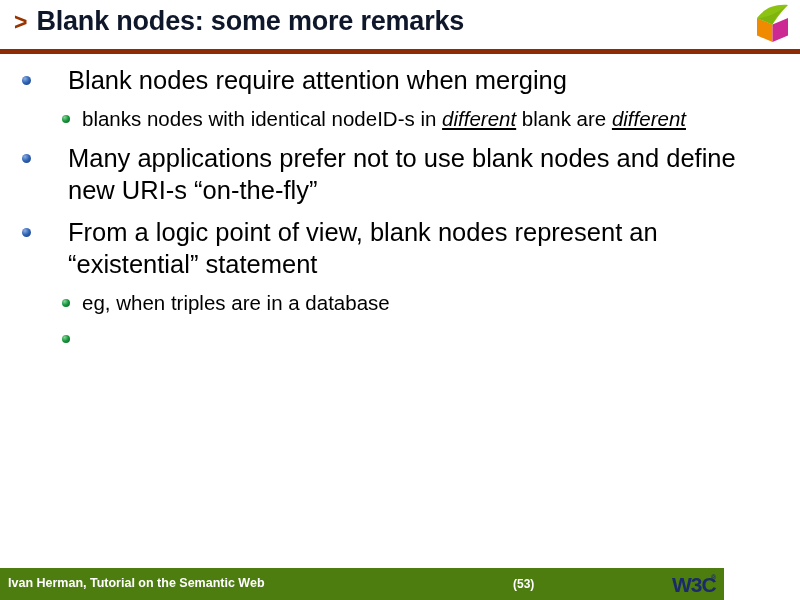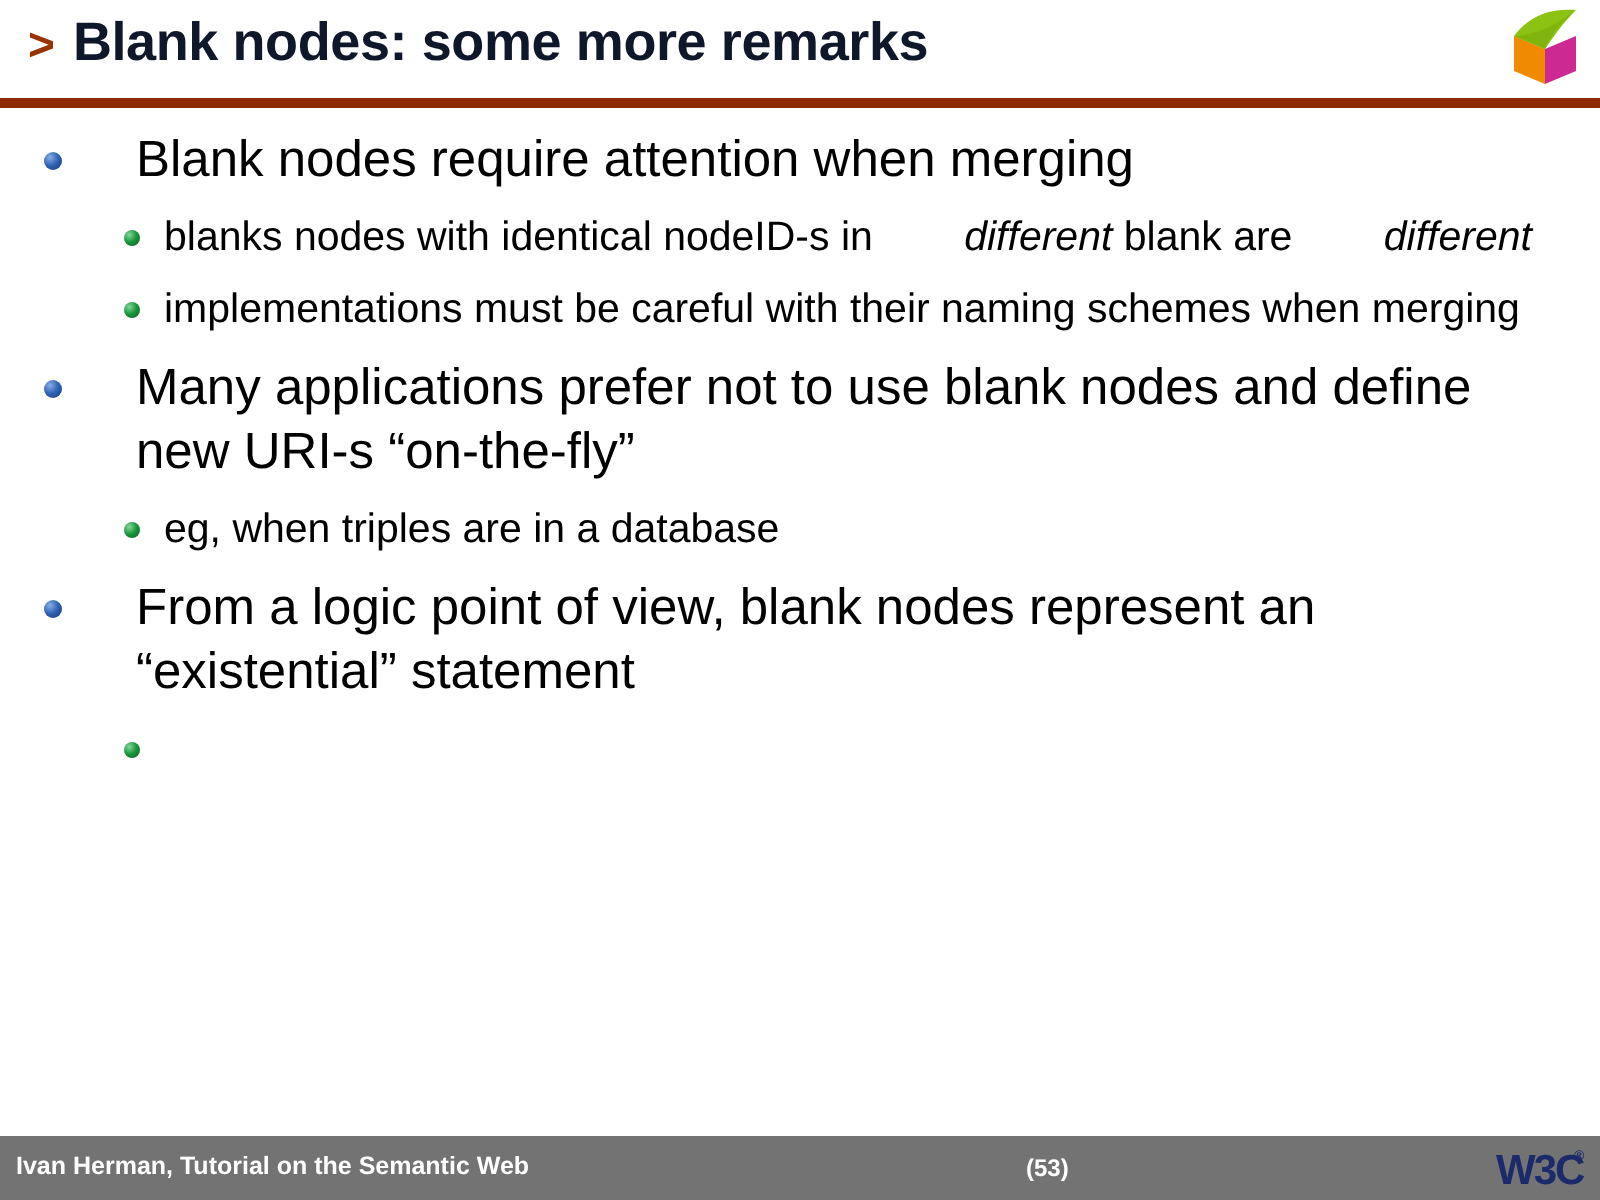"different" .em-u { margin-left: 40px -> none; text-decoration: none -> underline }
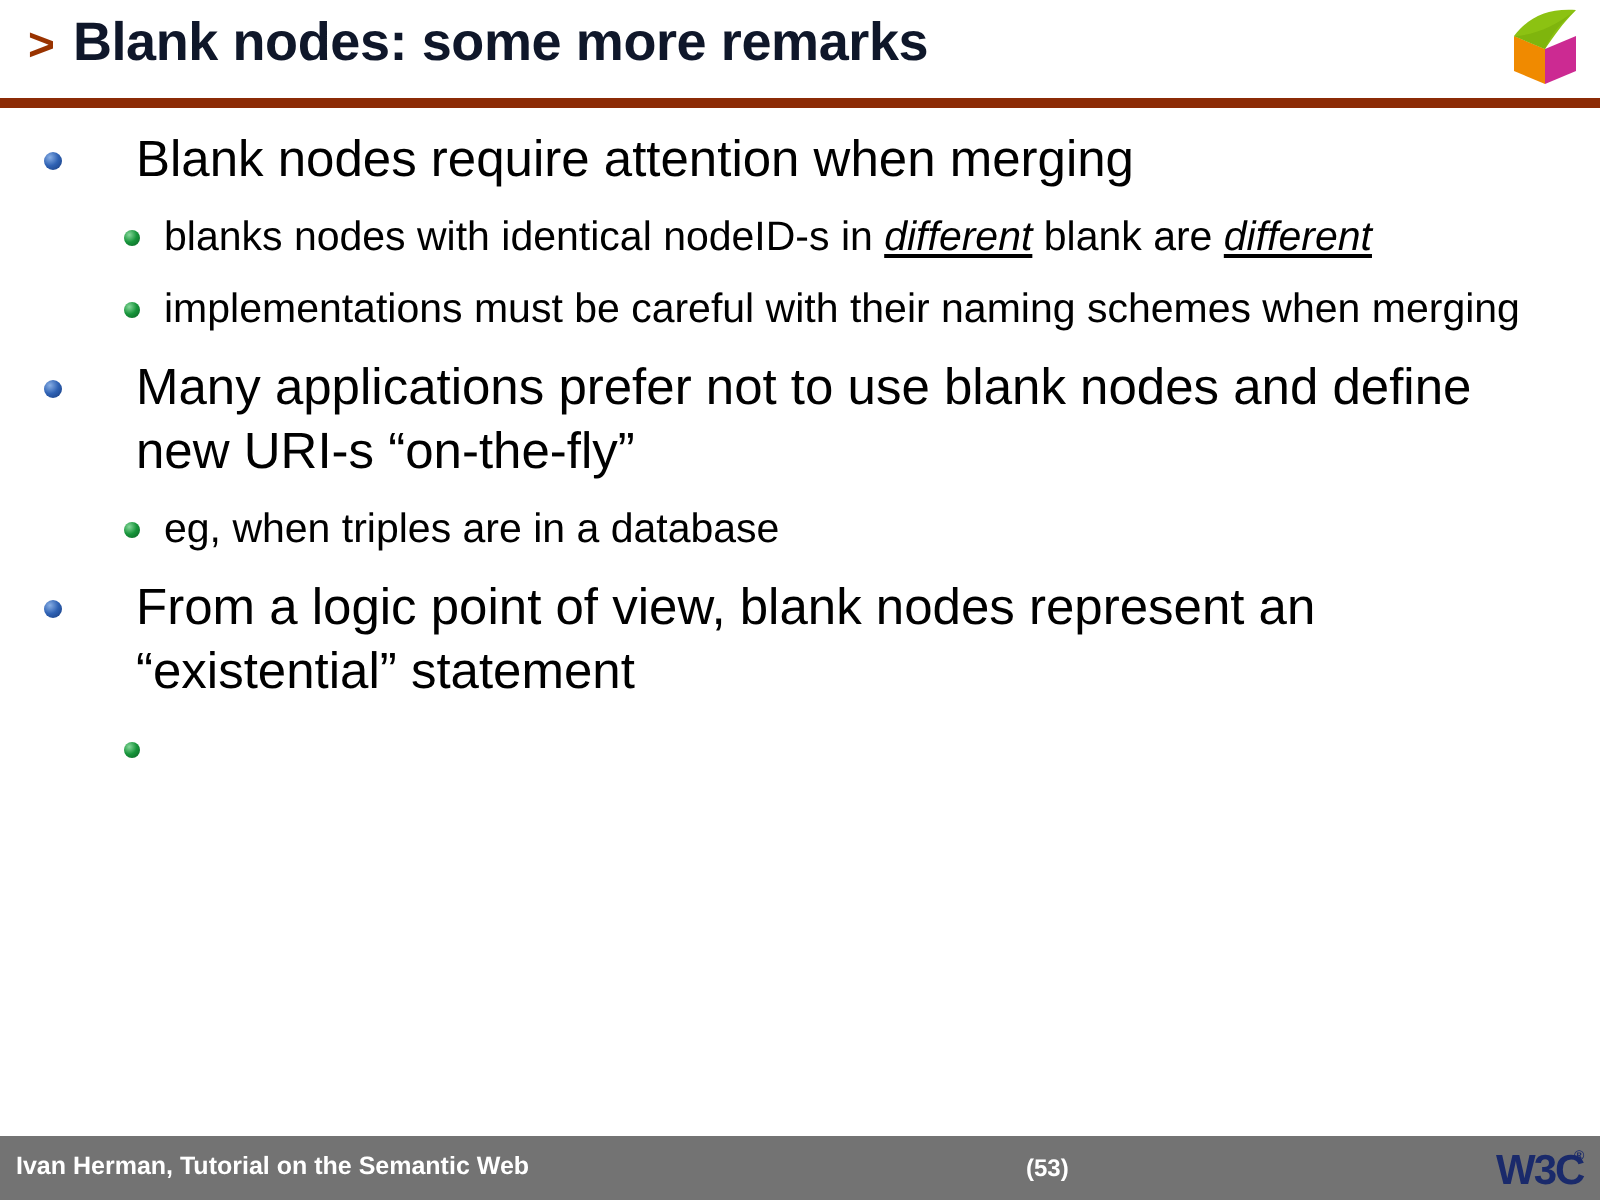"implementations must be careful with" div.bullet { html: <div> <span></span> <span>implementations must be careful with their naming schemes when merging</span> </div> -> none }
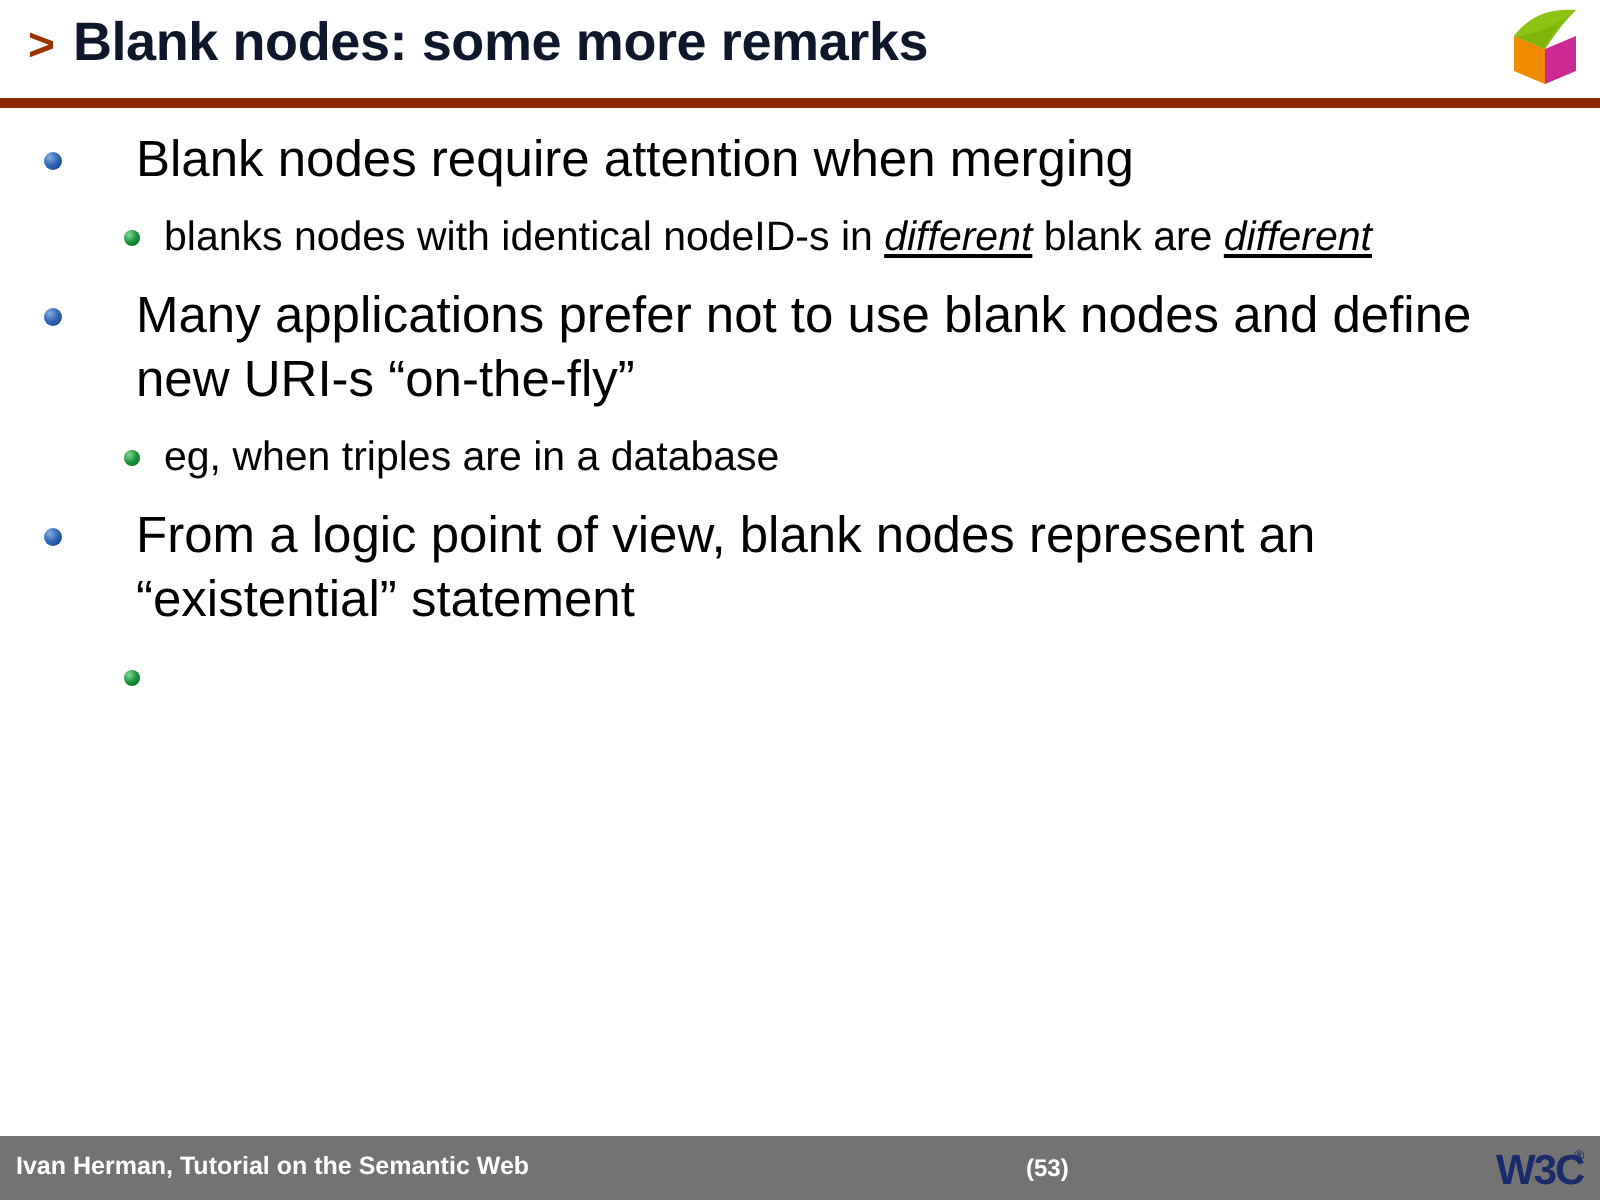"eg, when triples are in" div.bullet { order: before "From a logic point of" -> after "From a logic point of" }
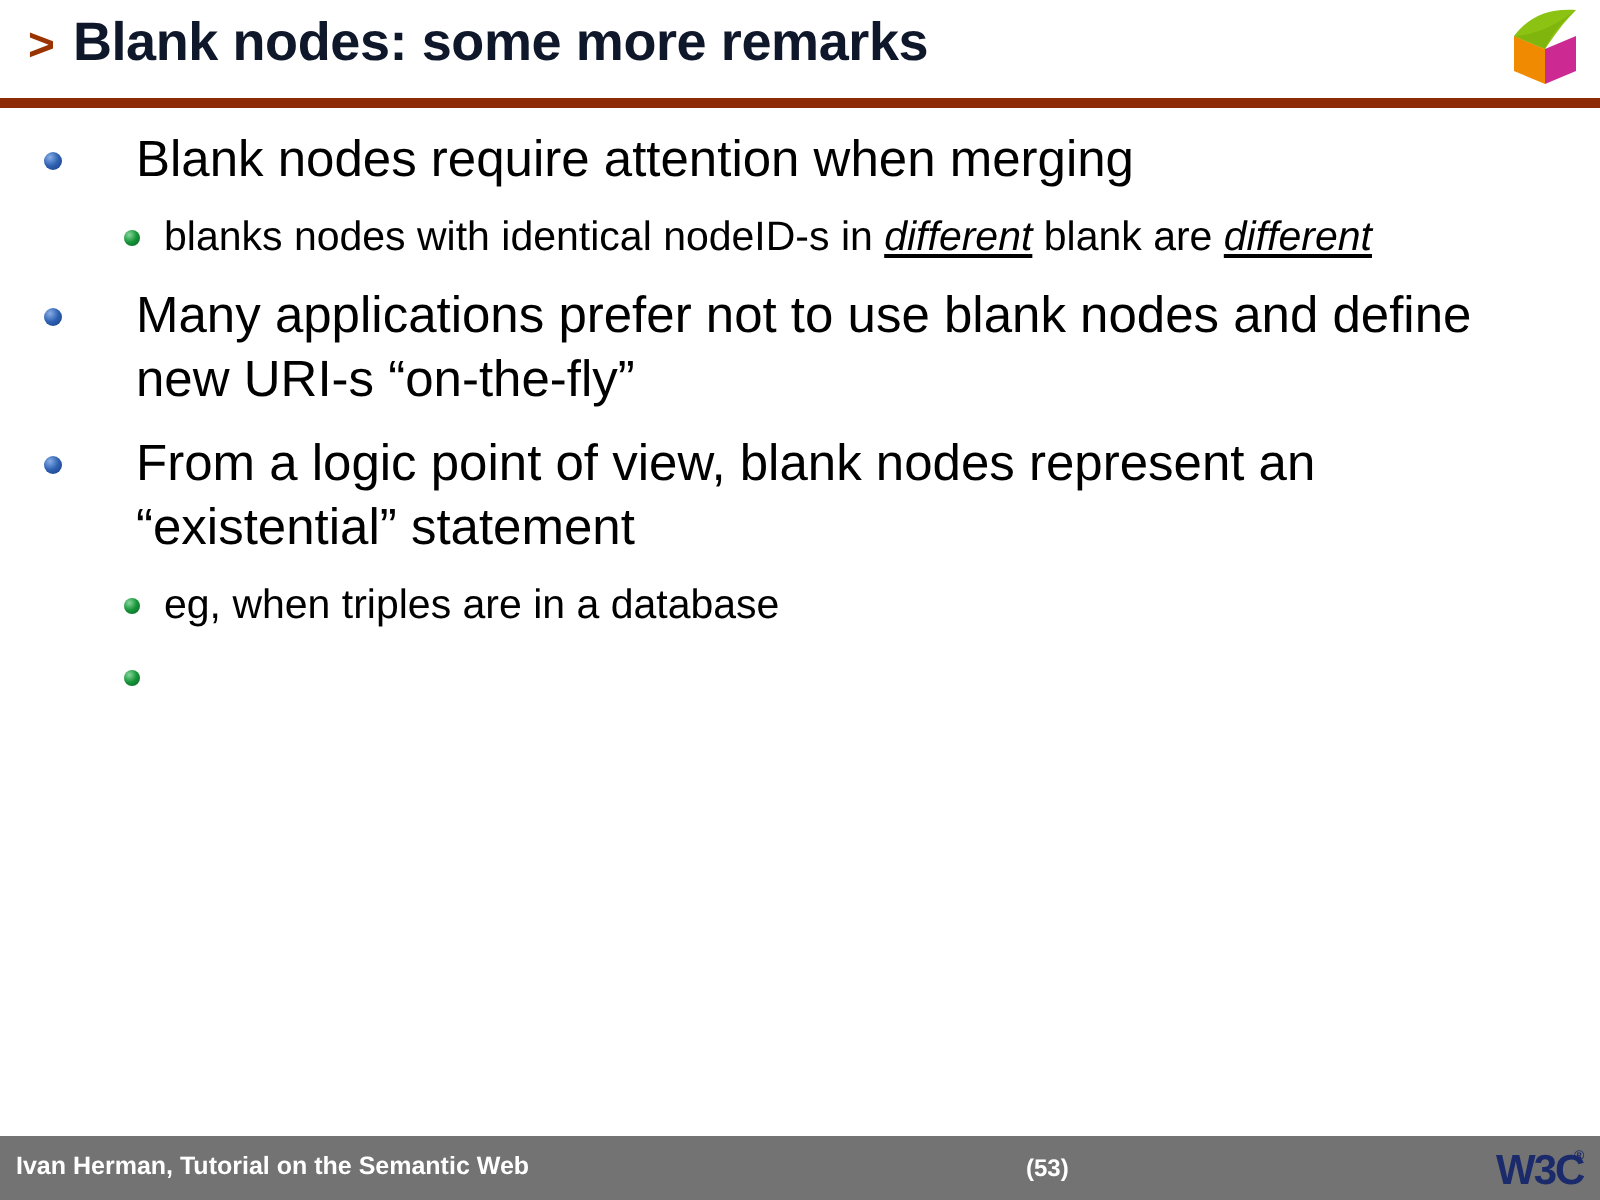"Ivan Herman, Tutorial on the" .footer { background: #737373 -> #4d7c0f; width: 800px -> 724px }
